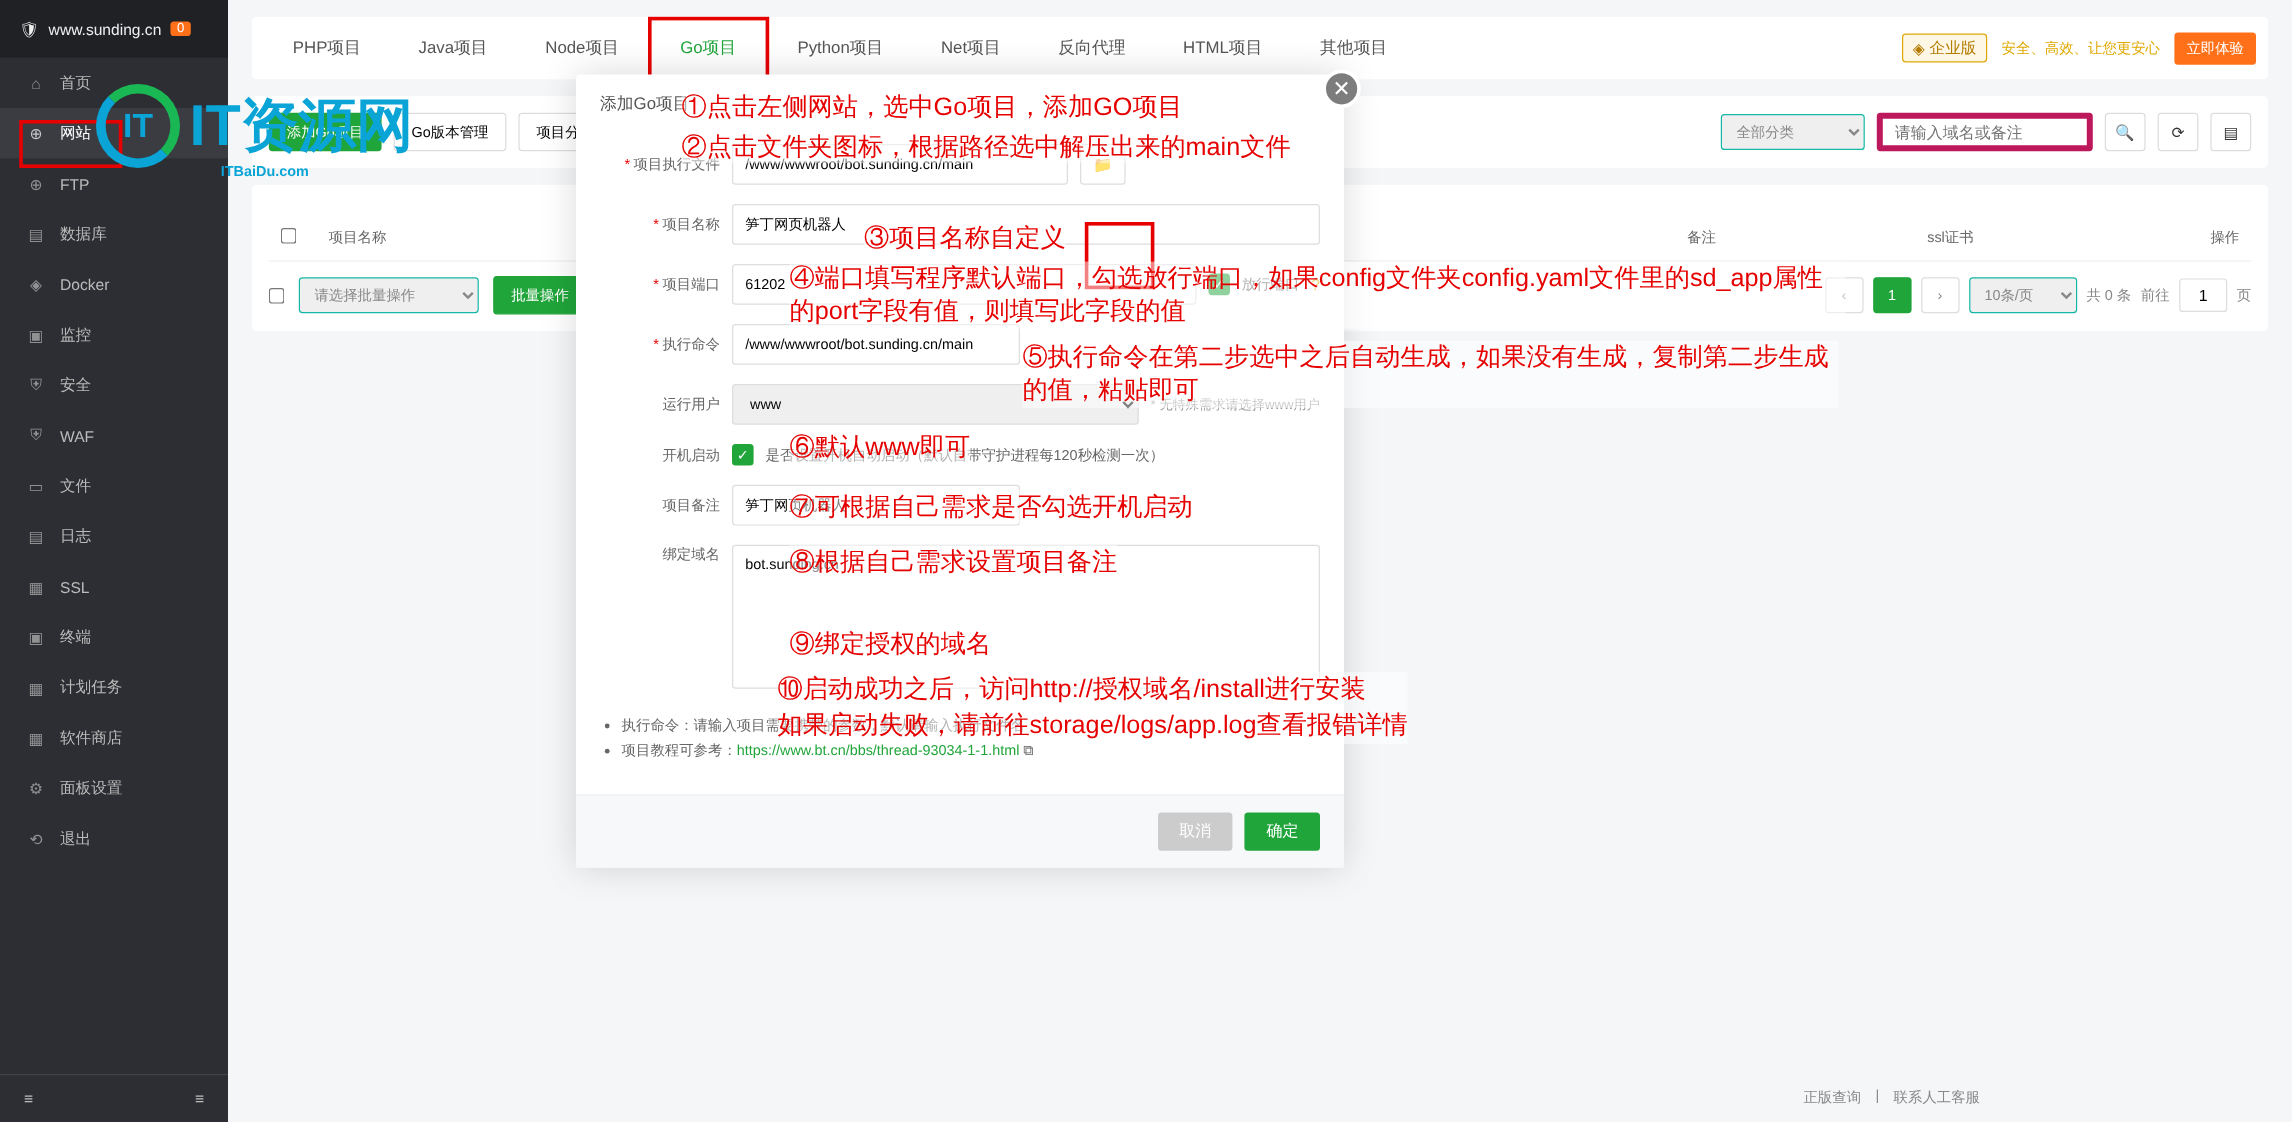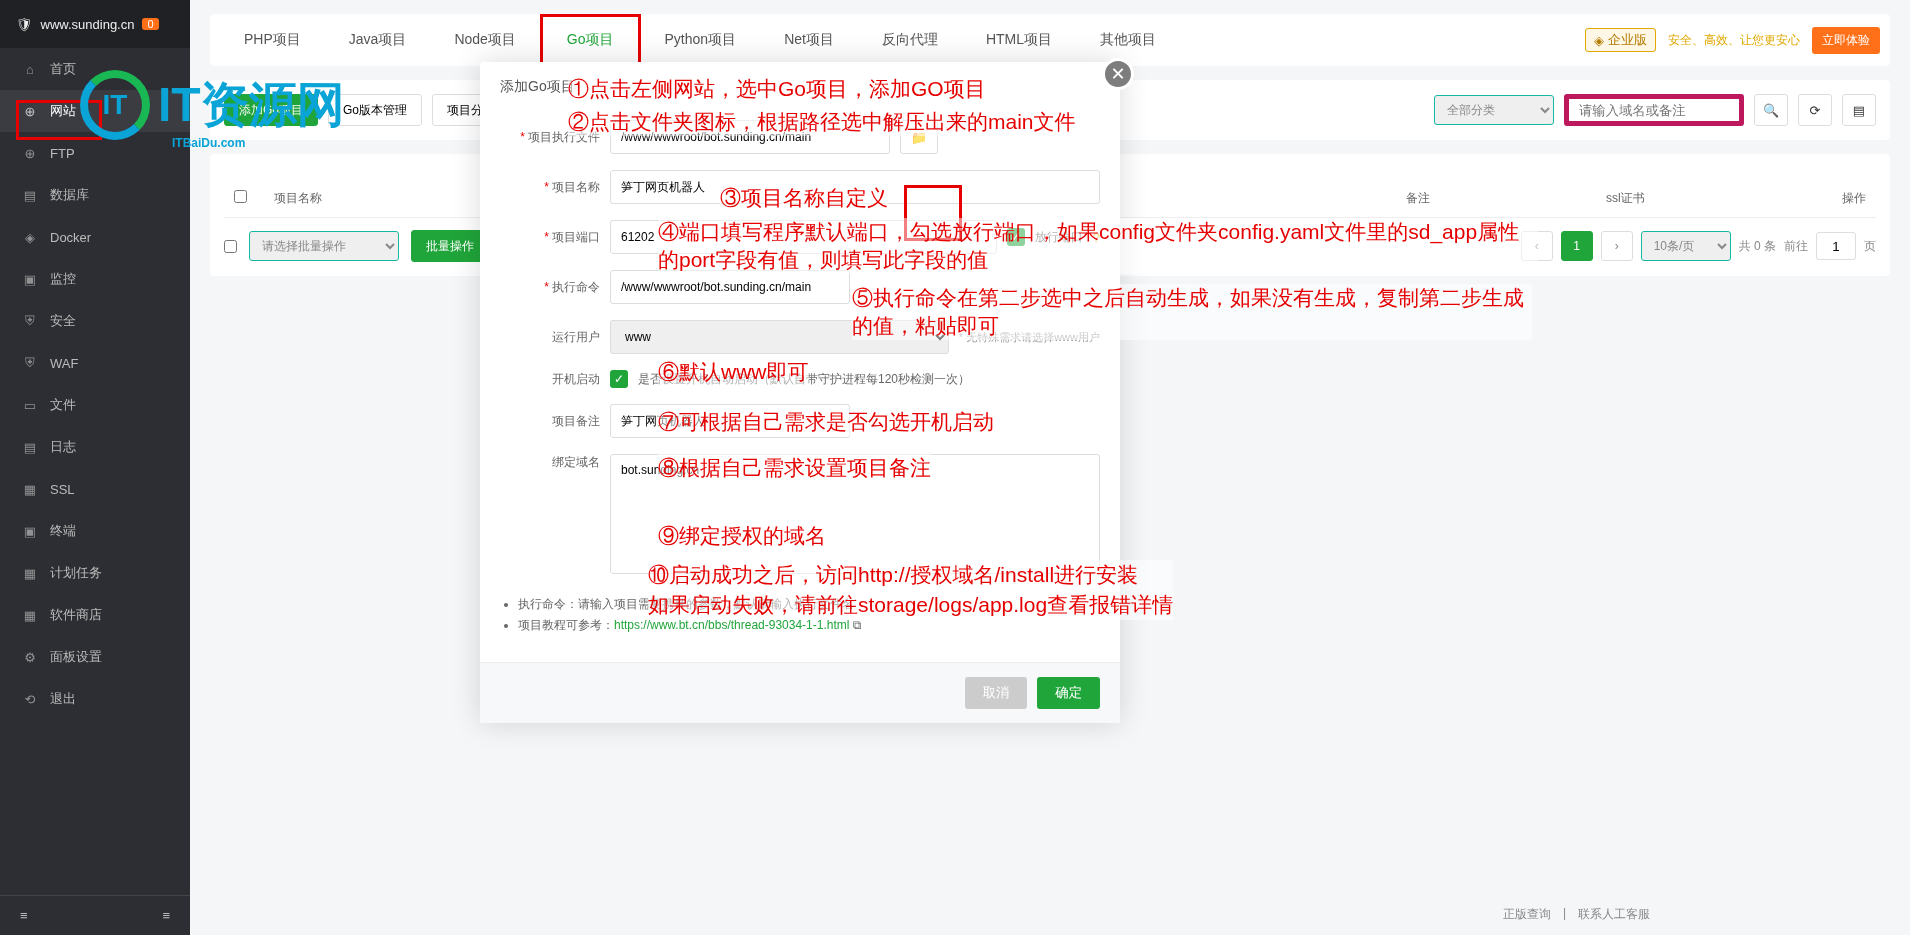"ITBaiDu.com" .watermark .sub { left: 92px -> 104px }
